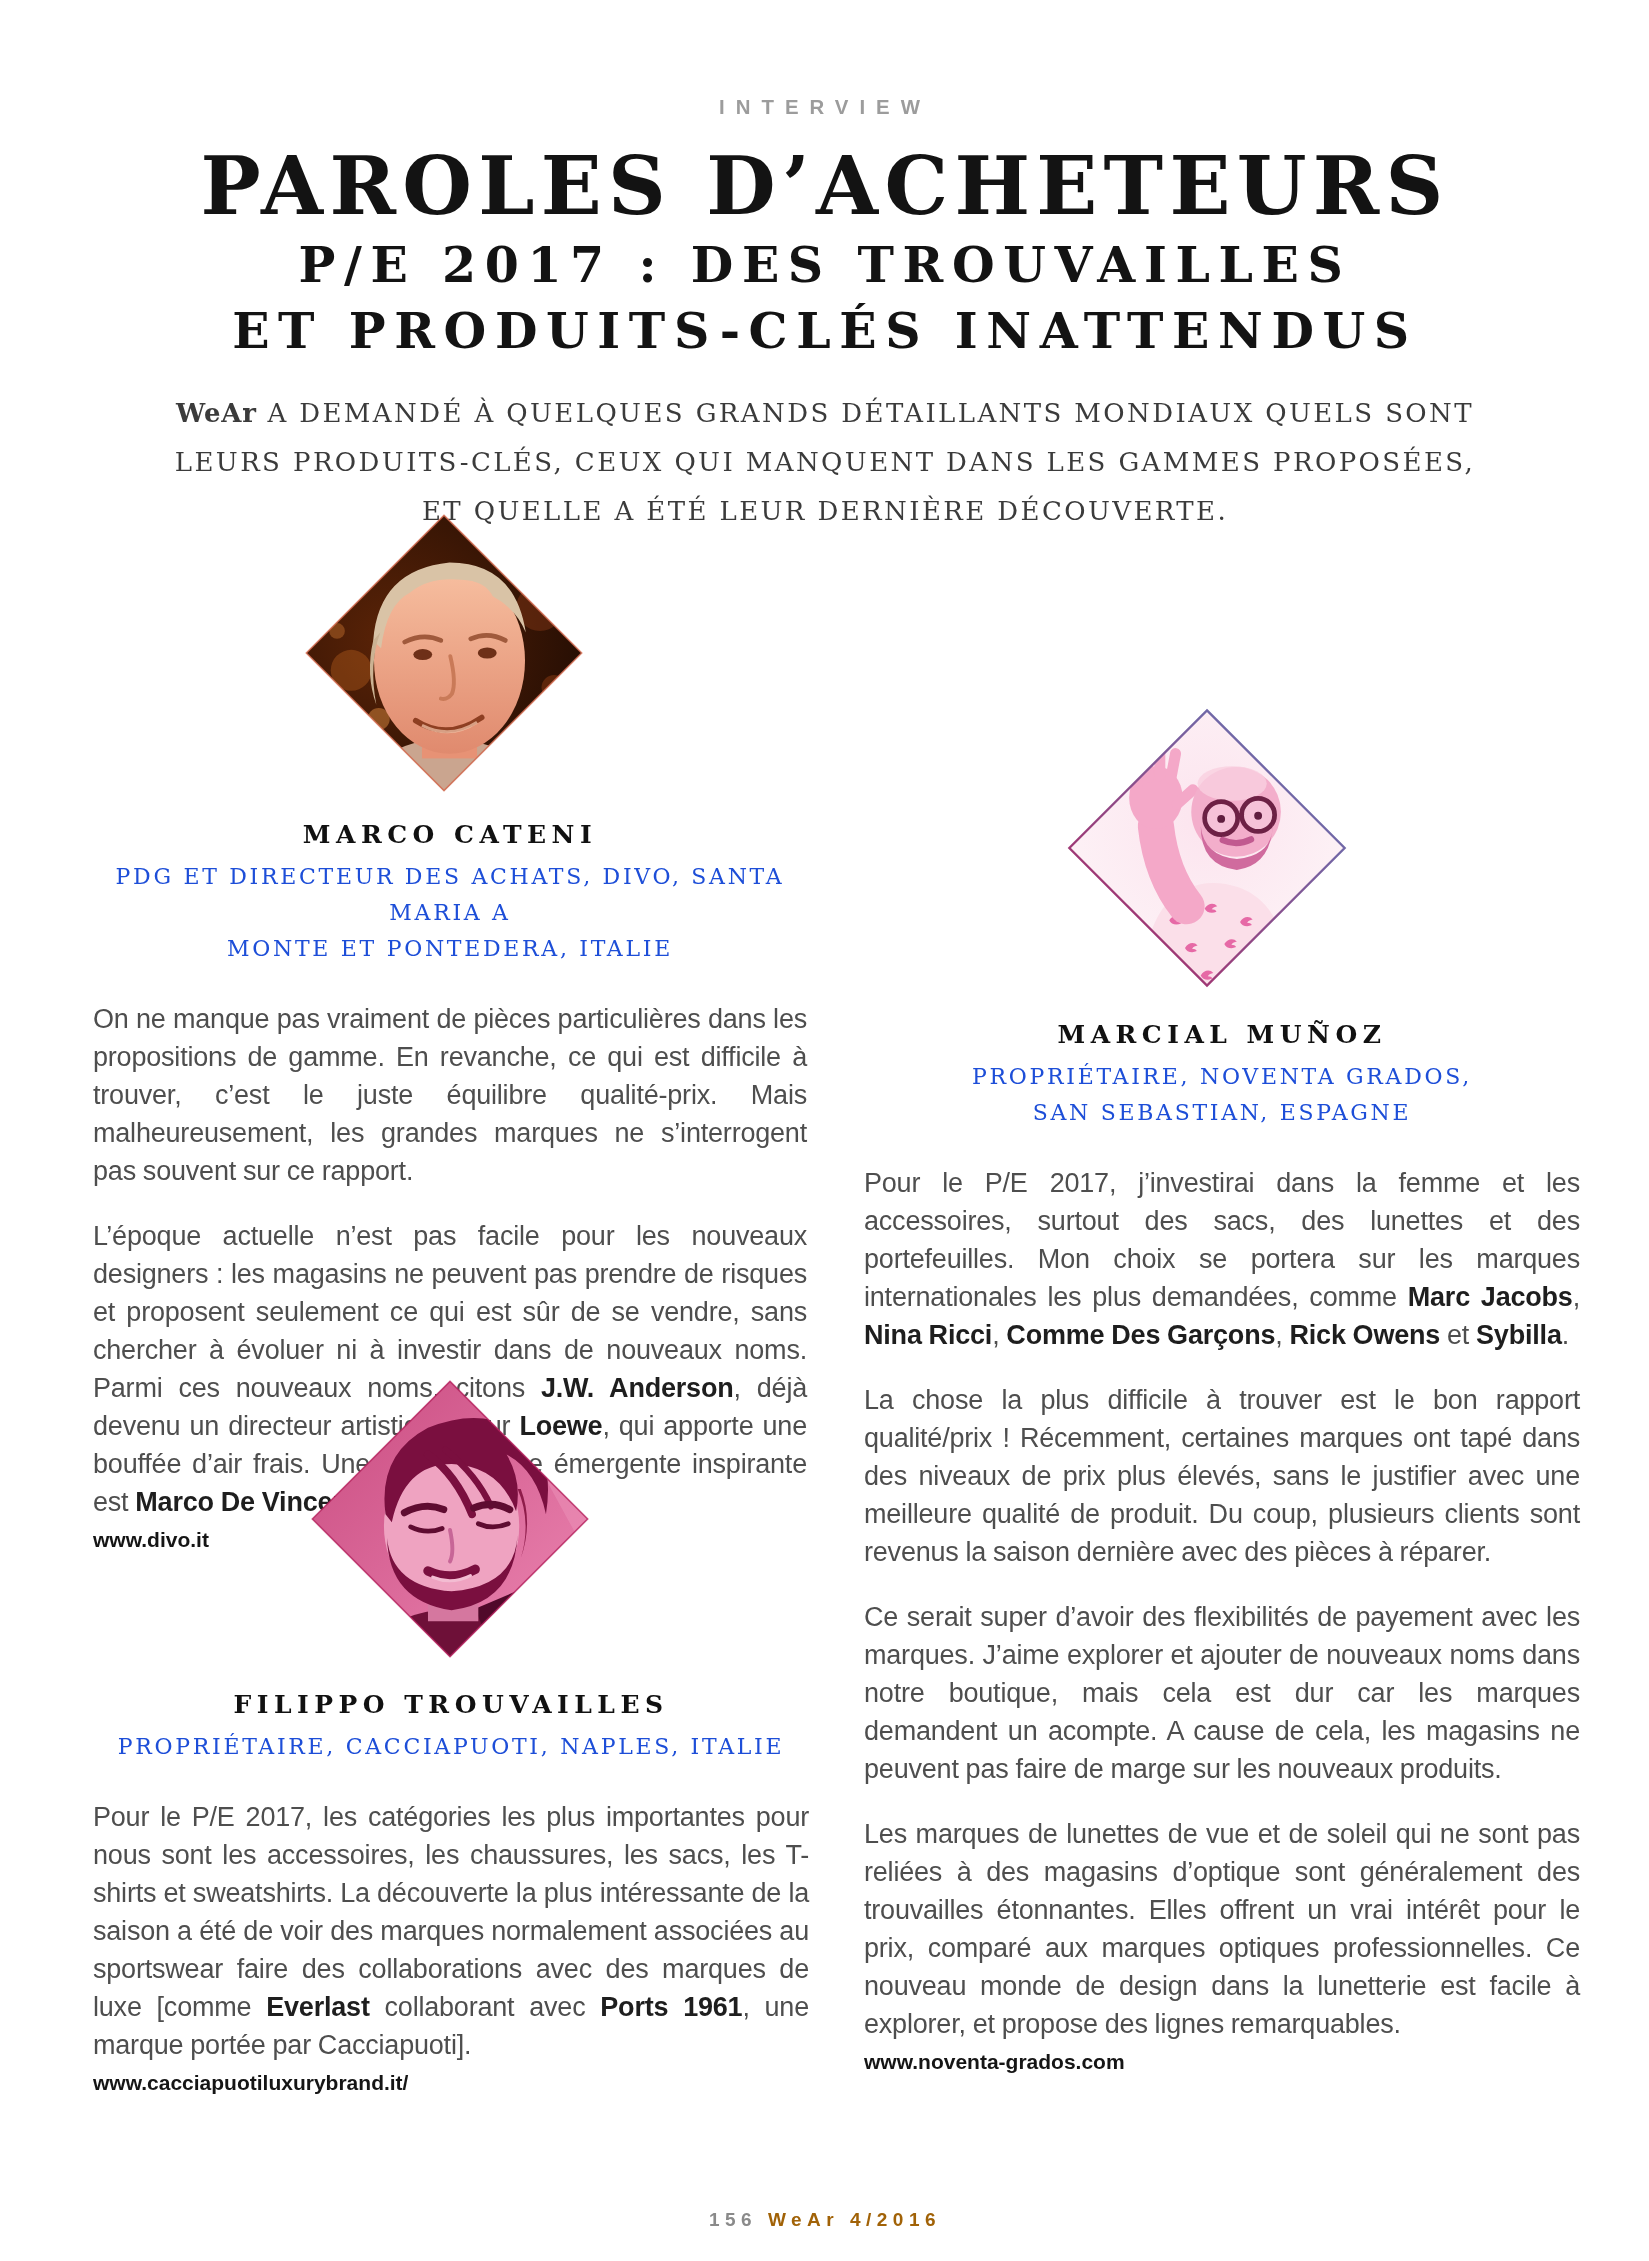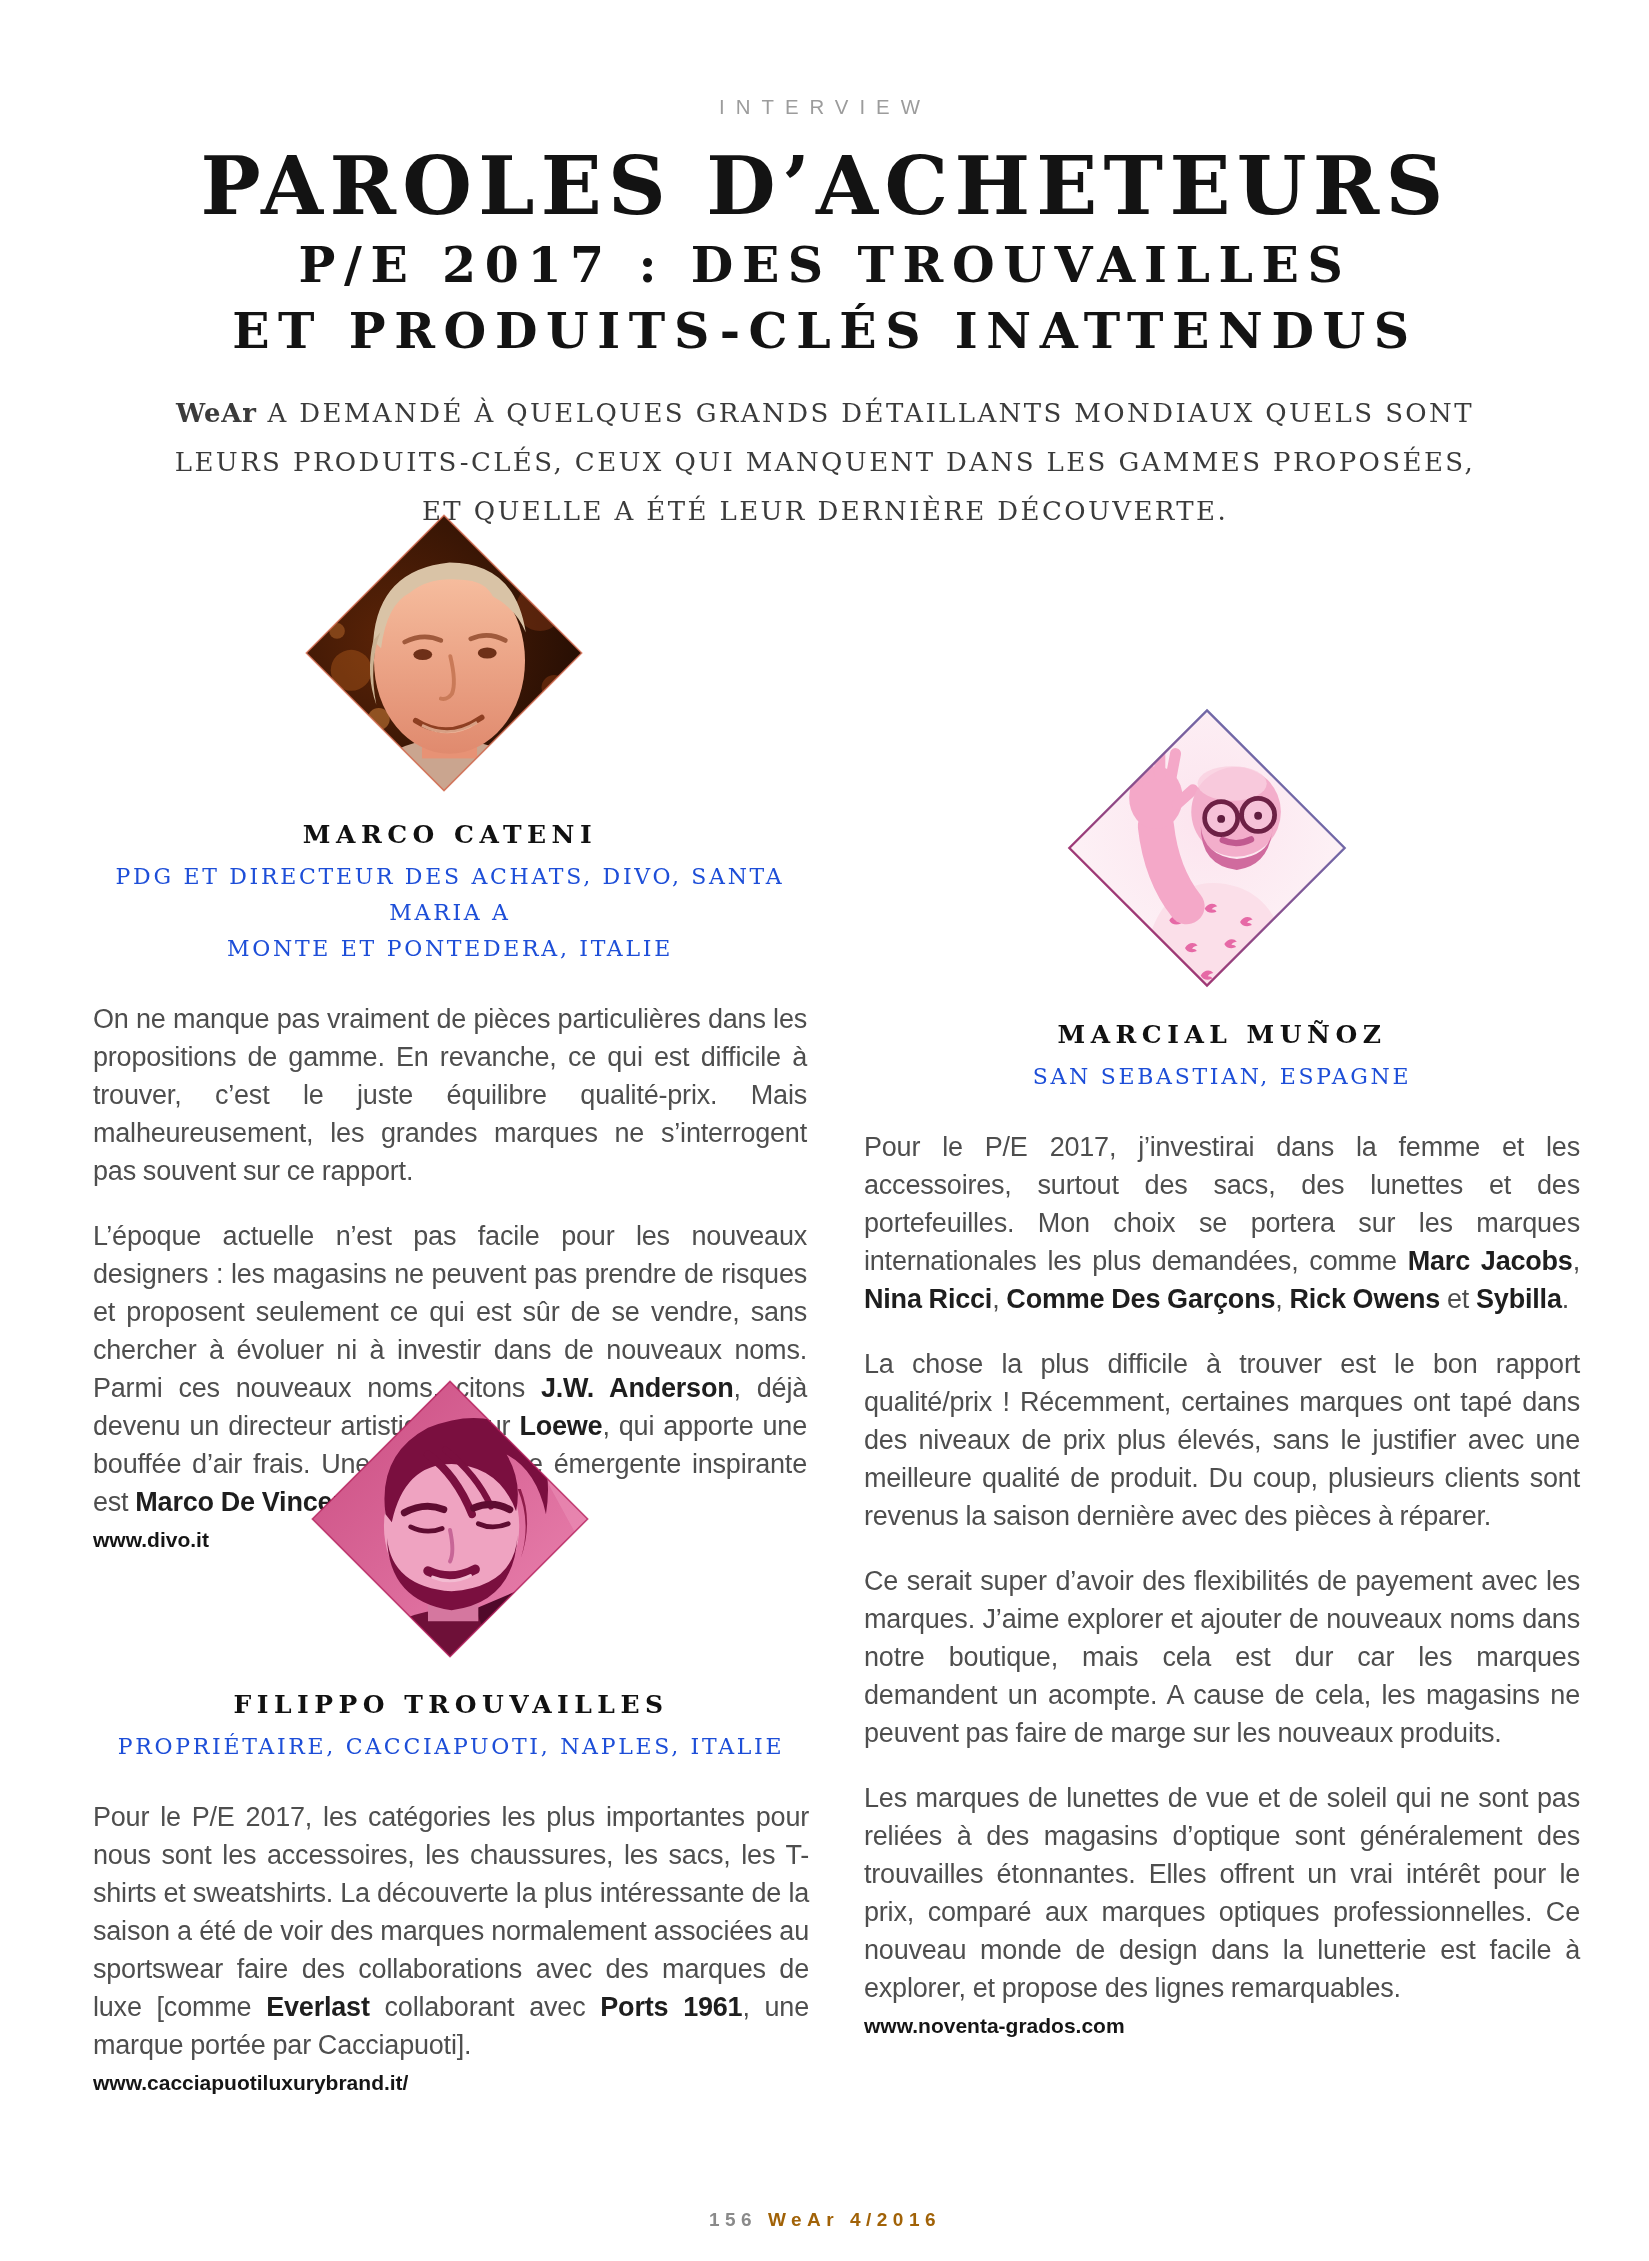"INTERVIEW" .section-label { font-weight: normal -> bold }
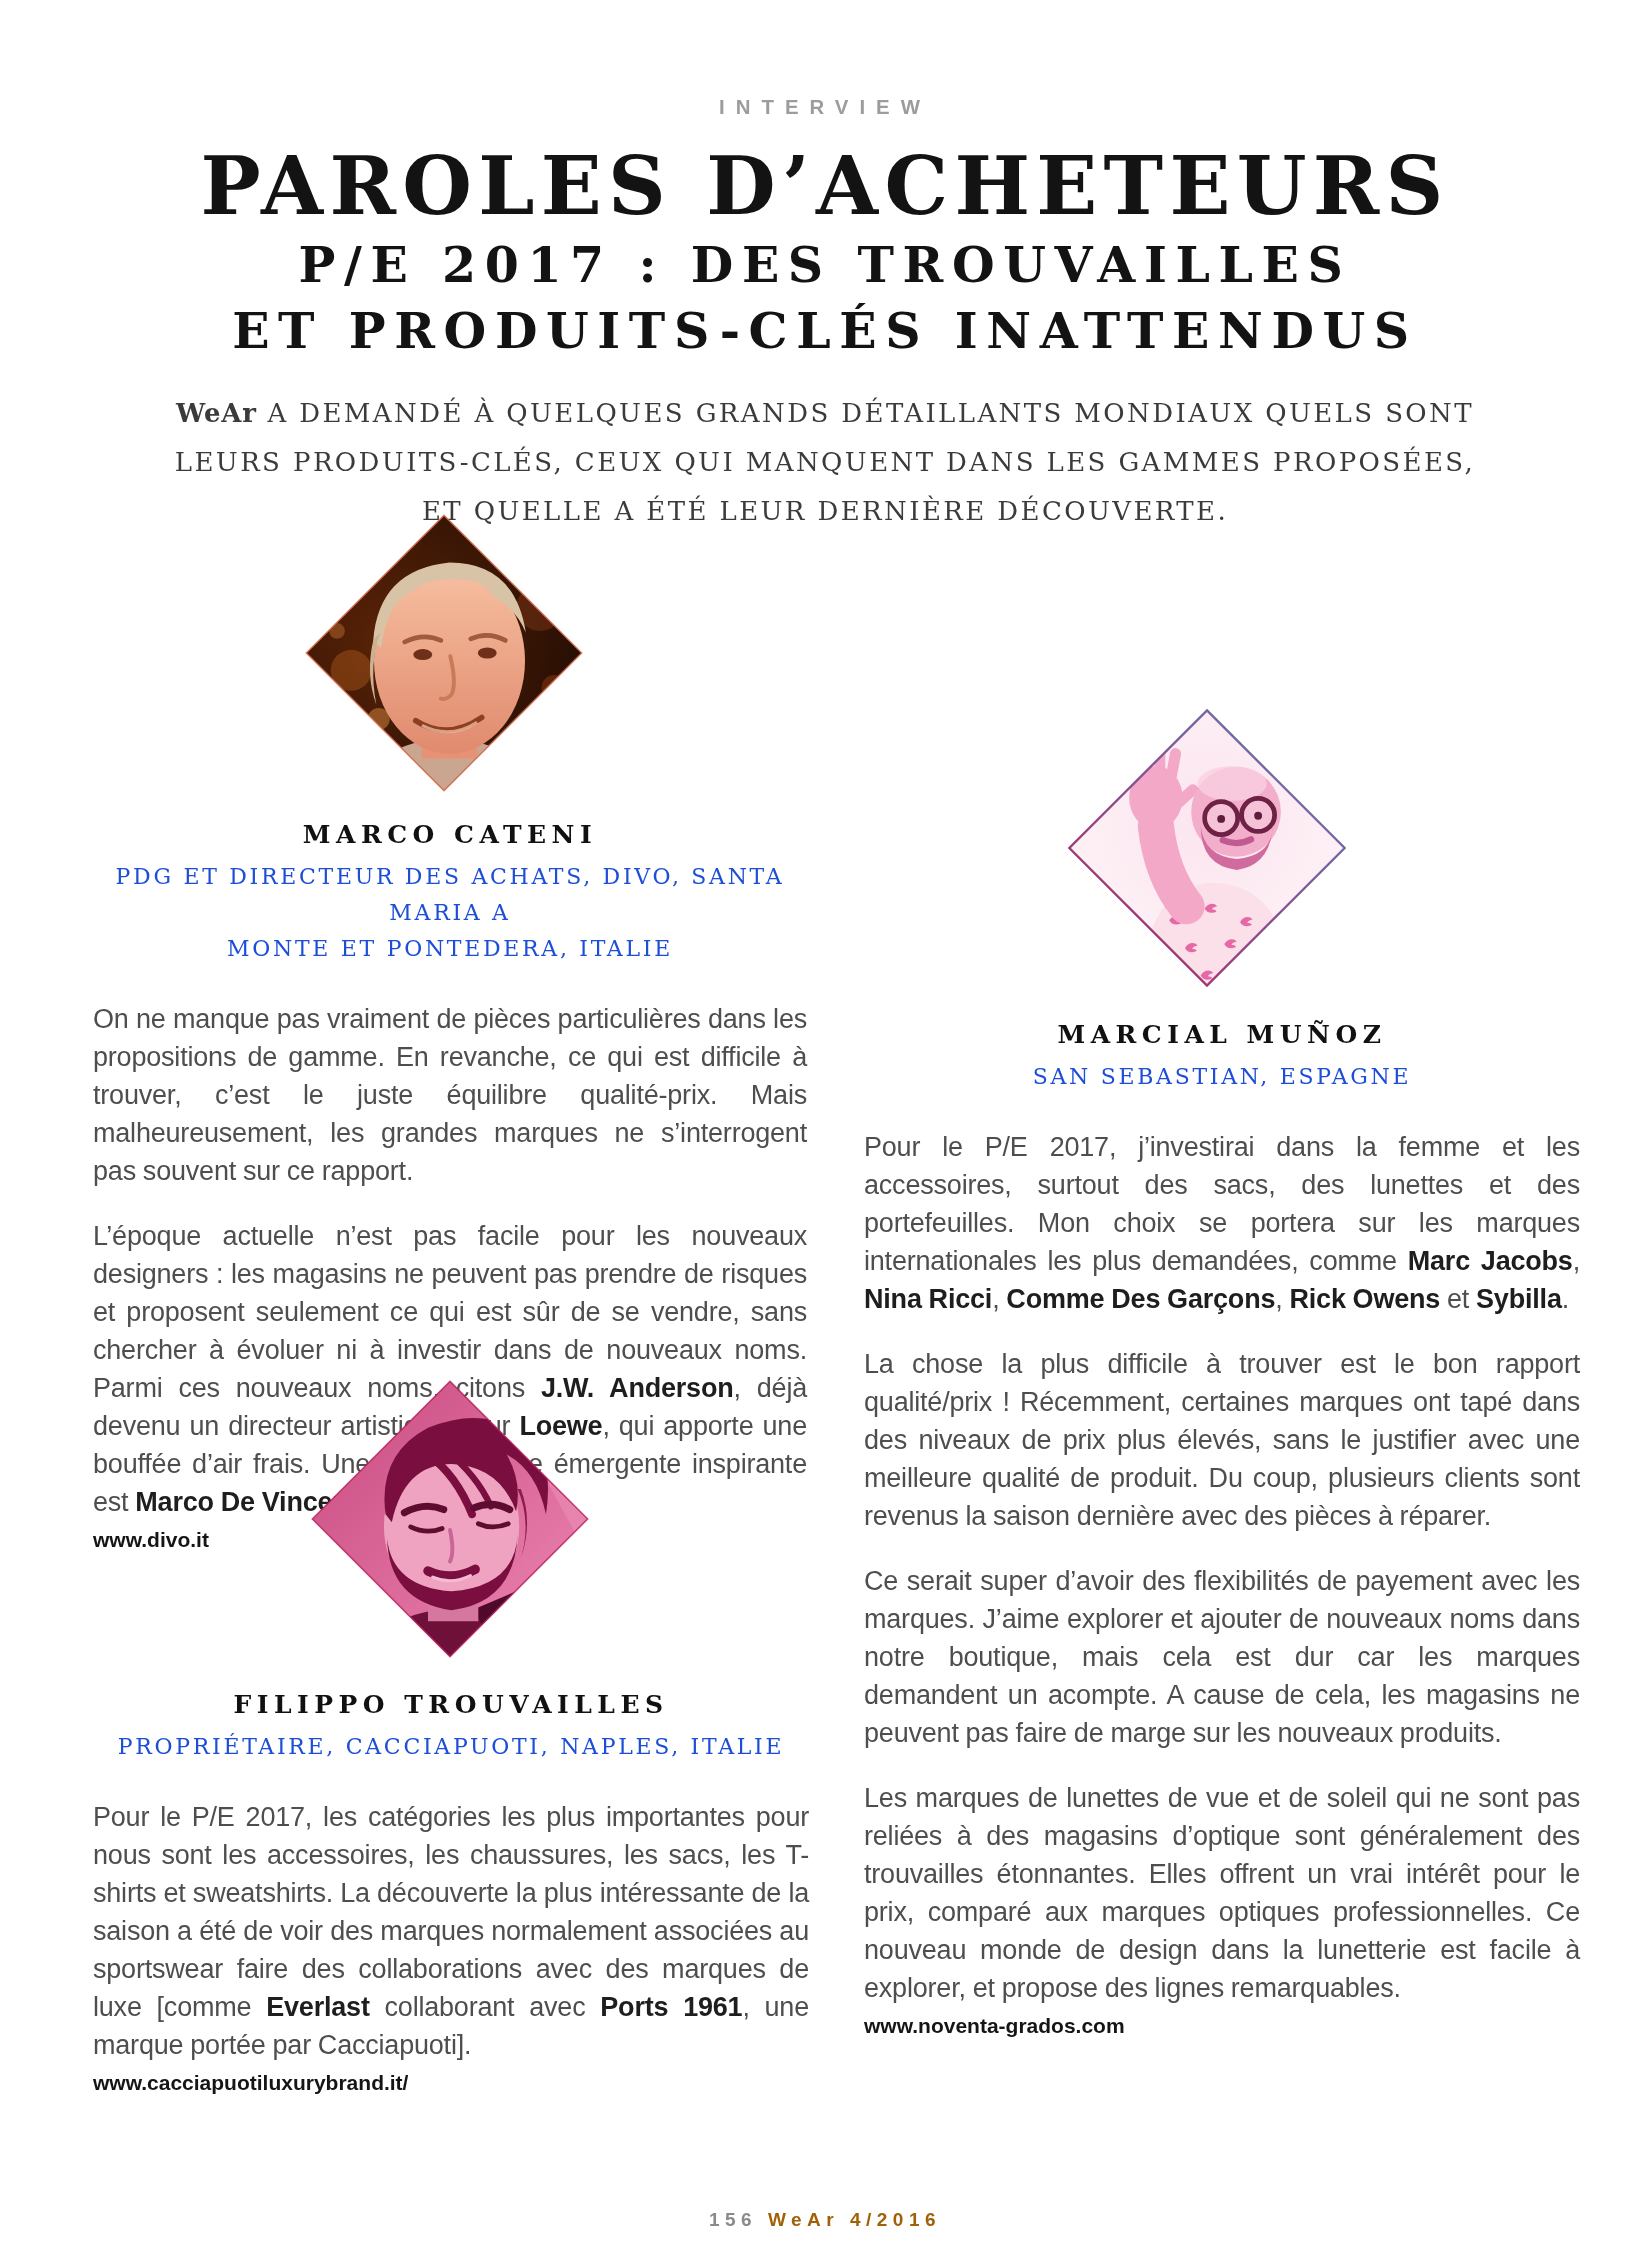"PROPRIÉTAIRE, NOVENTA GRADOS," div.person-role { html: none -> <div>PROPRIÉTAIRE, NOVENTA GRADOS,</div> }
